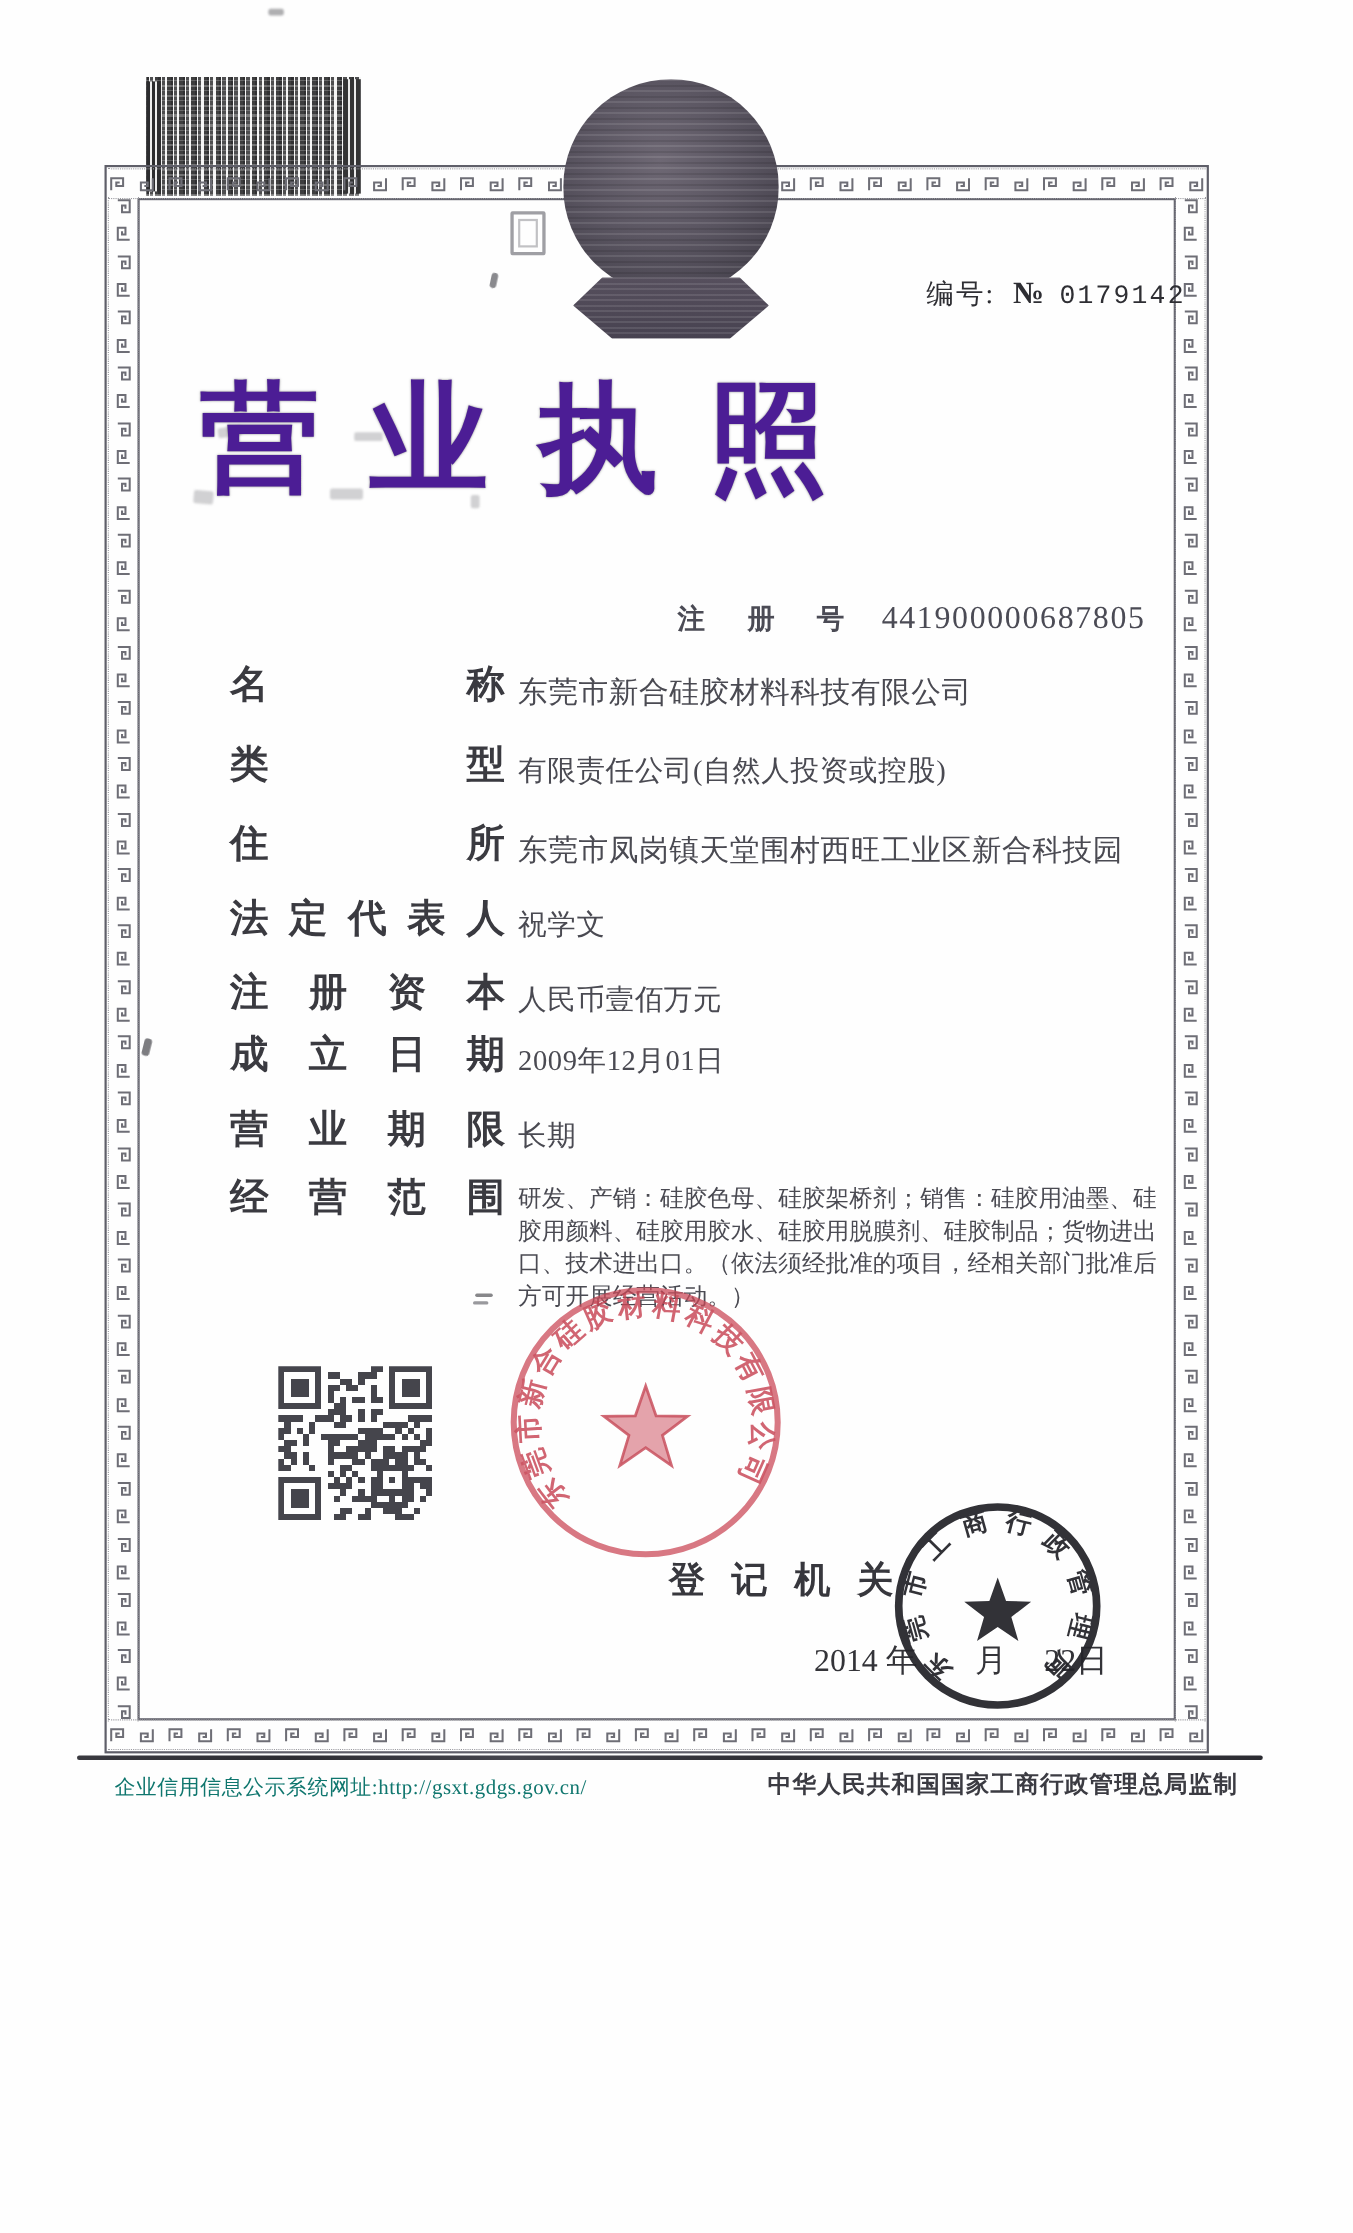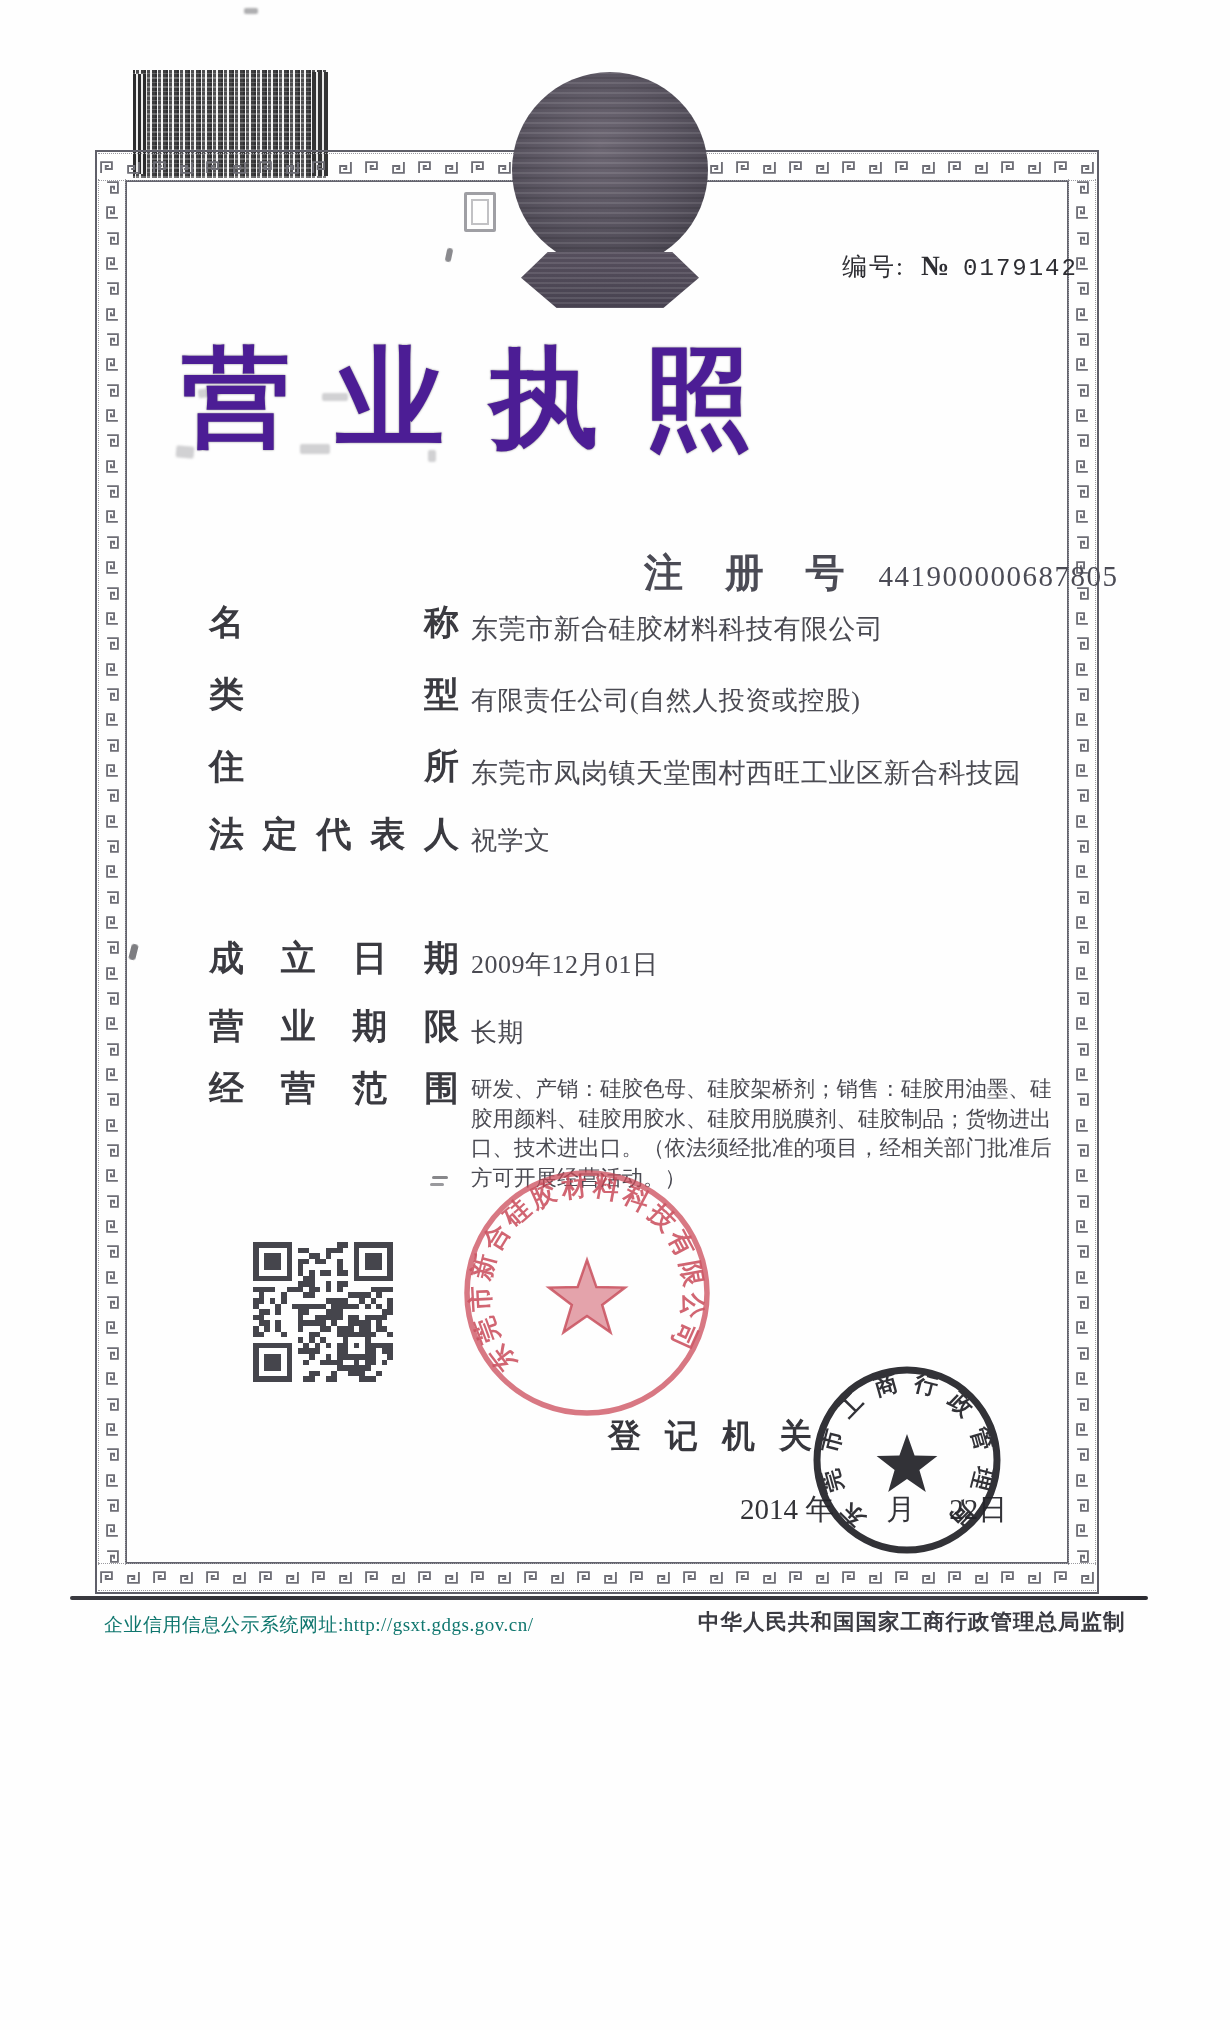"注 册 号" .regno .lab { font-size: 39px -> 25px; margin-left: 28px -> none }
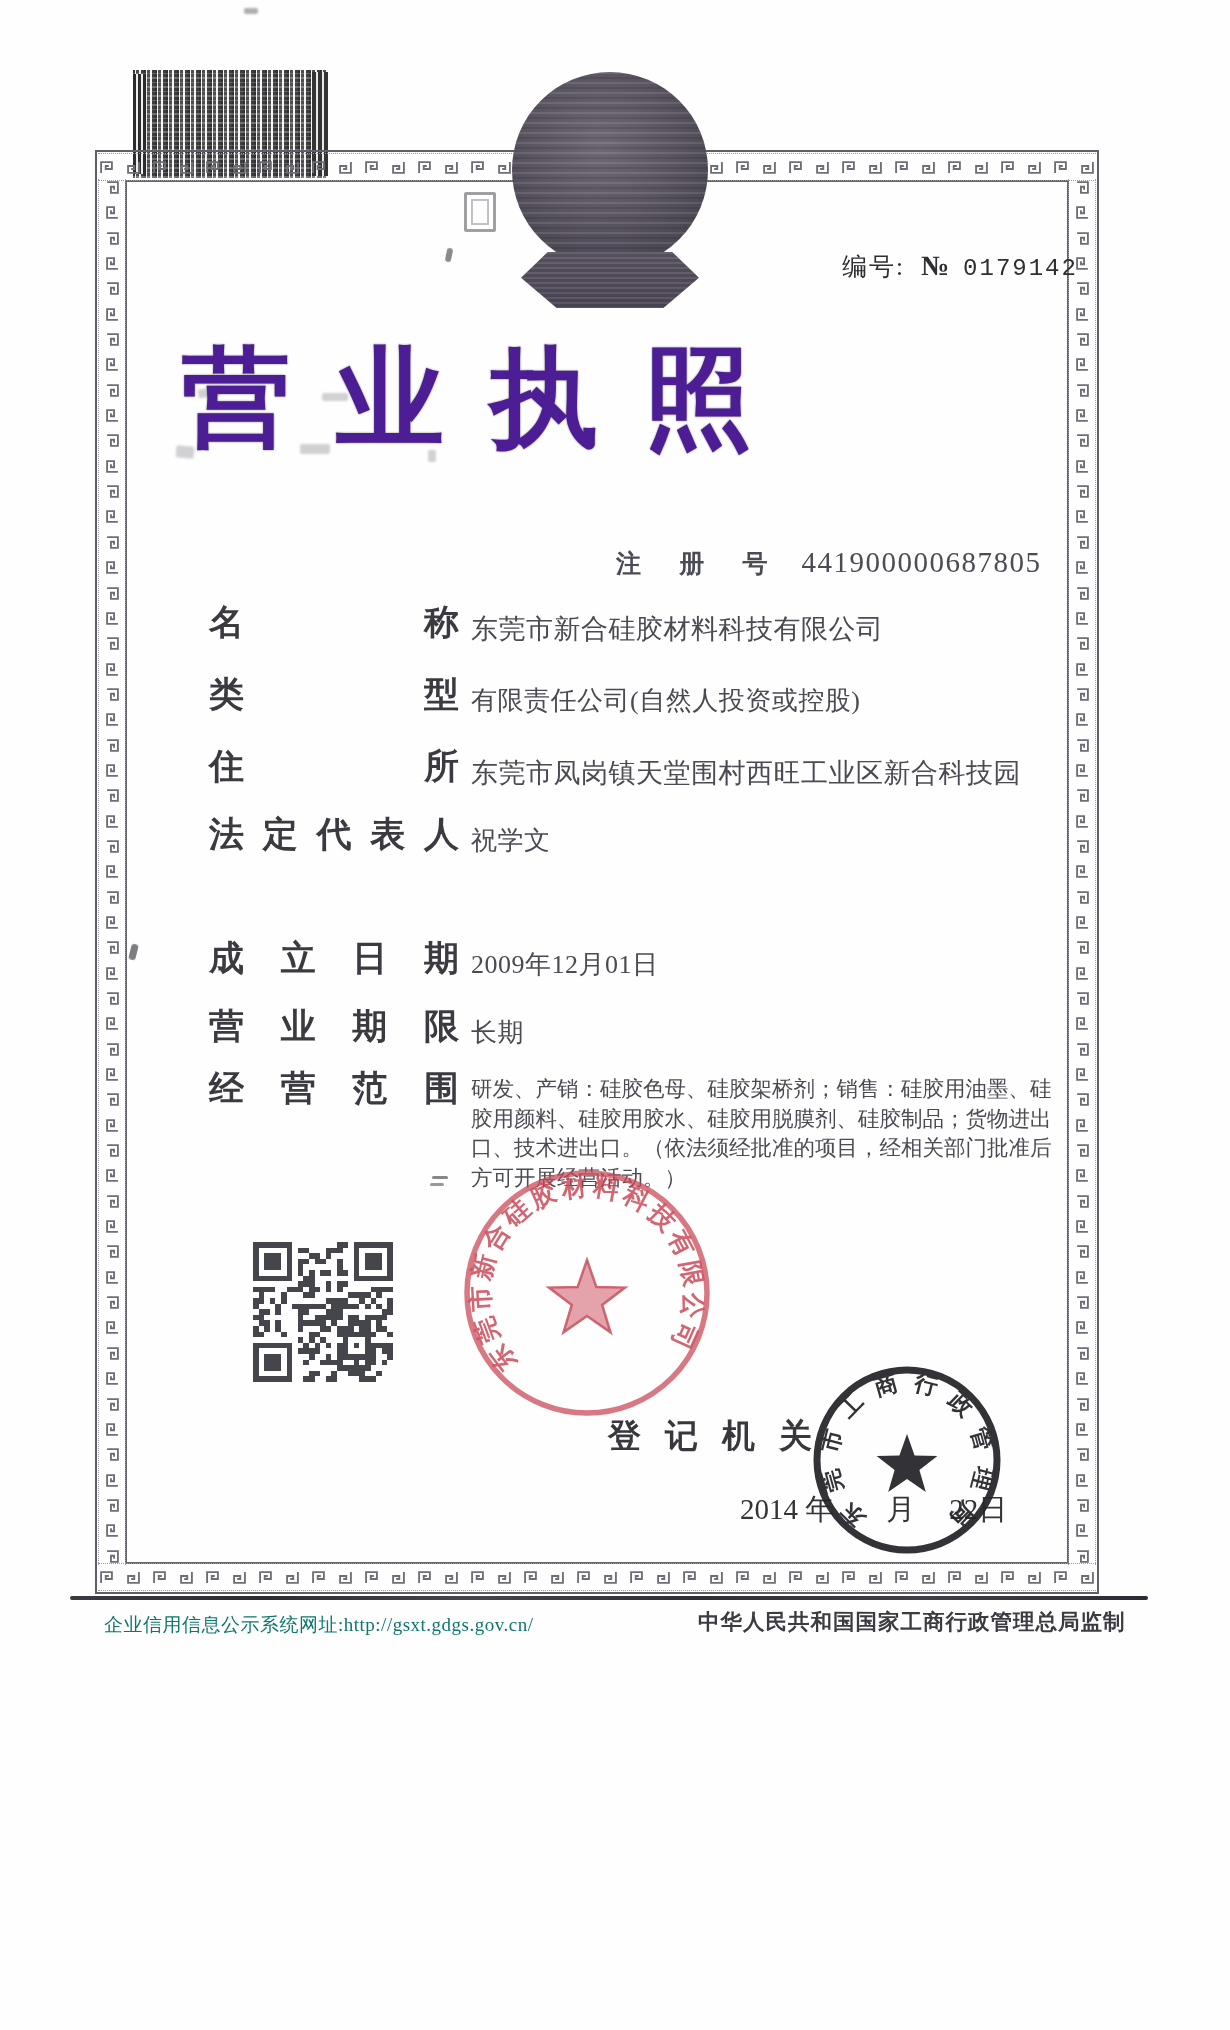"注册资本" div.field-row { html: none -> <div> <div>注册资本</div> <div>人民币壹佰万元</div> </div> }
